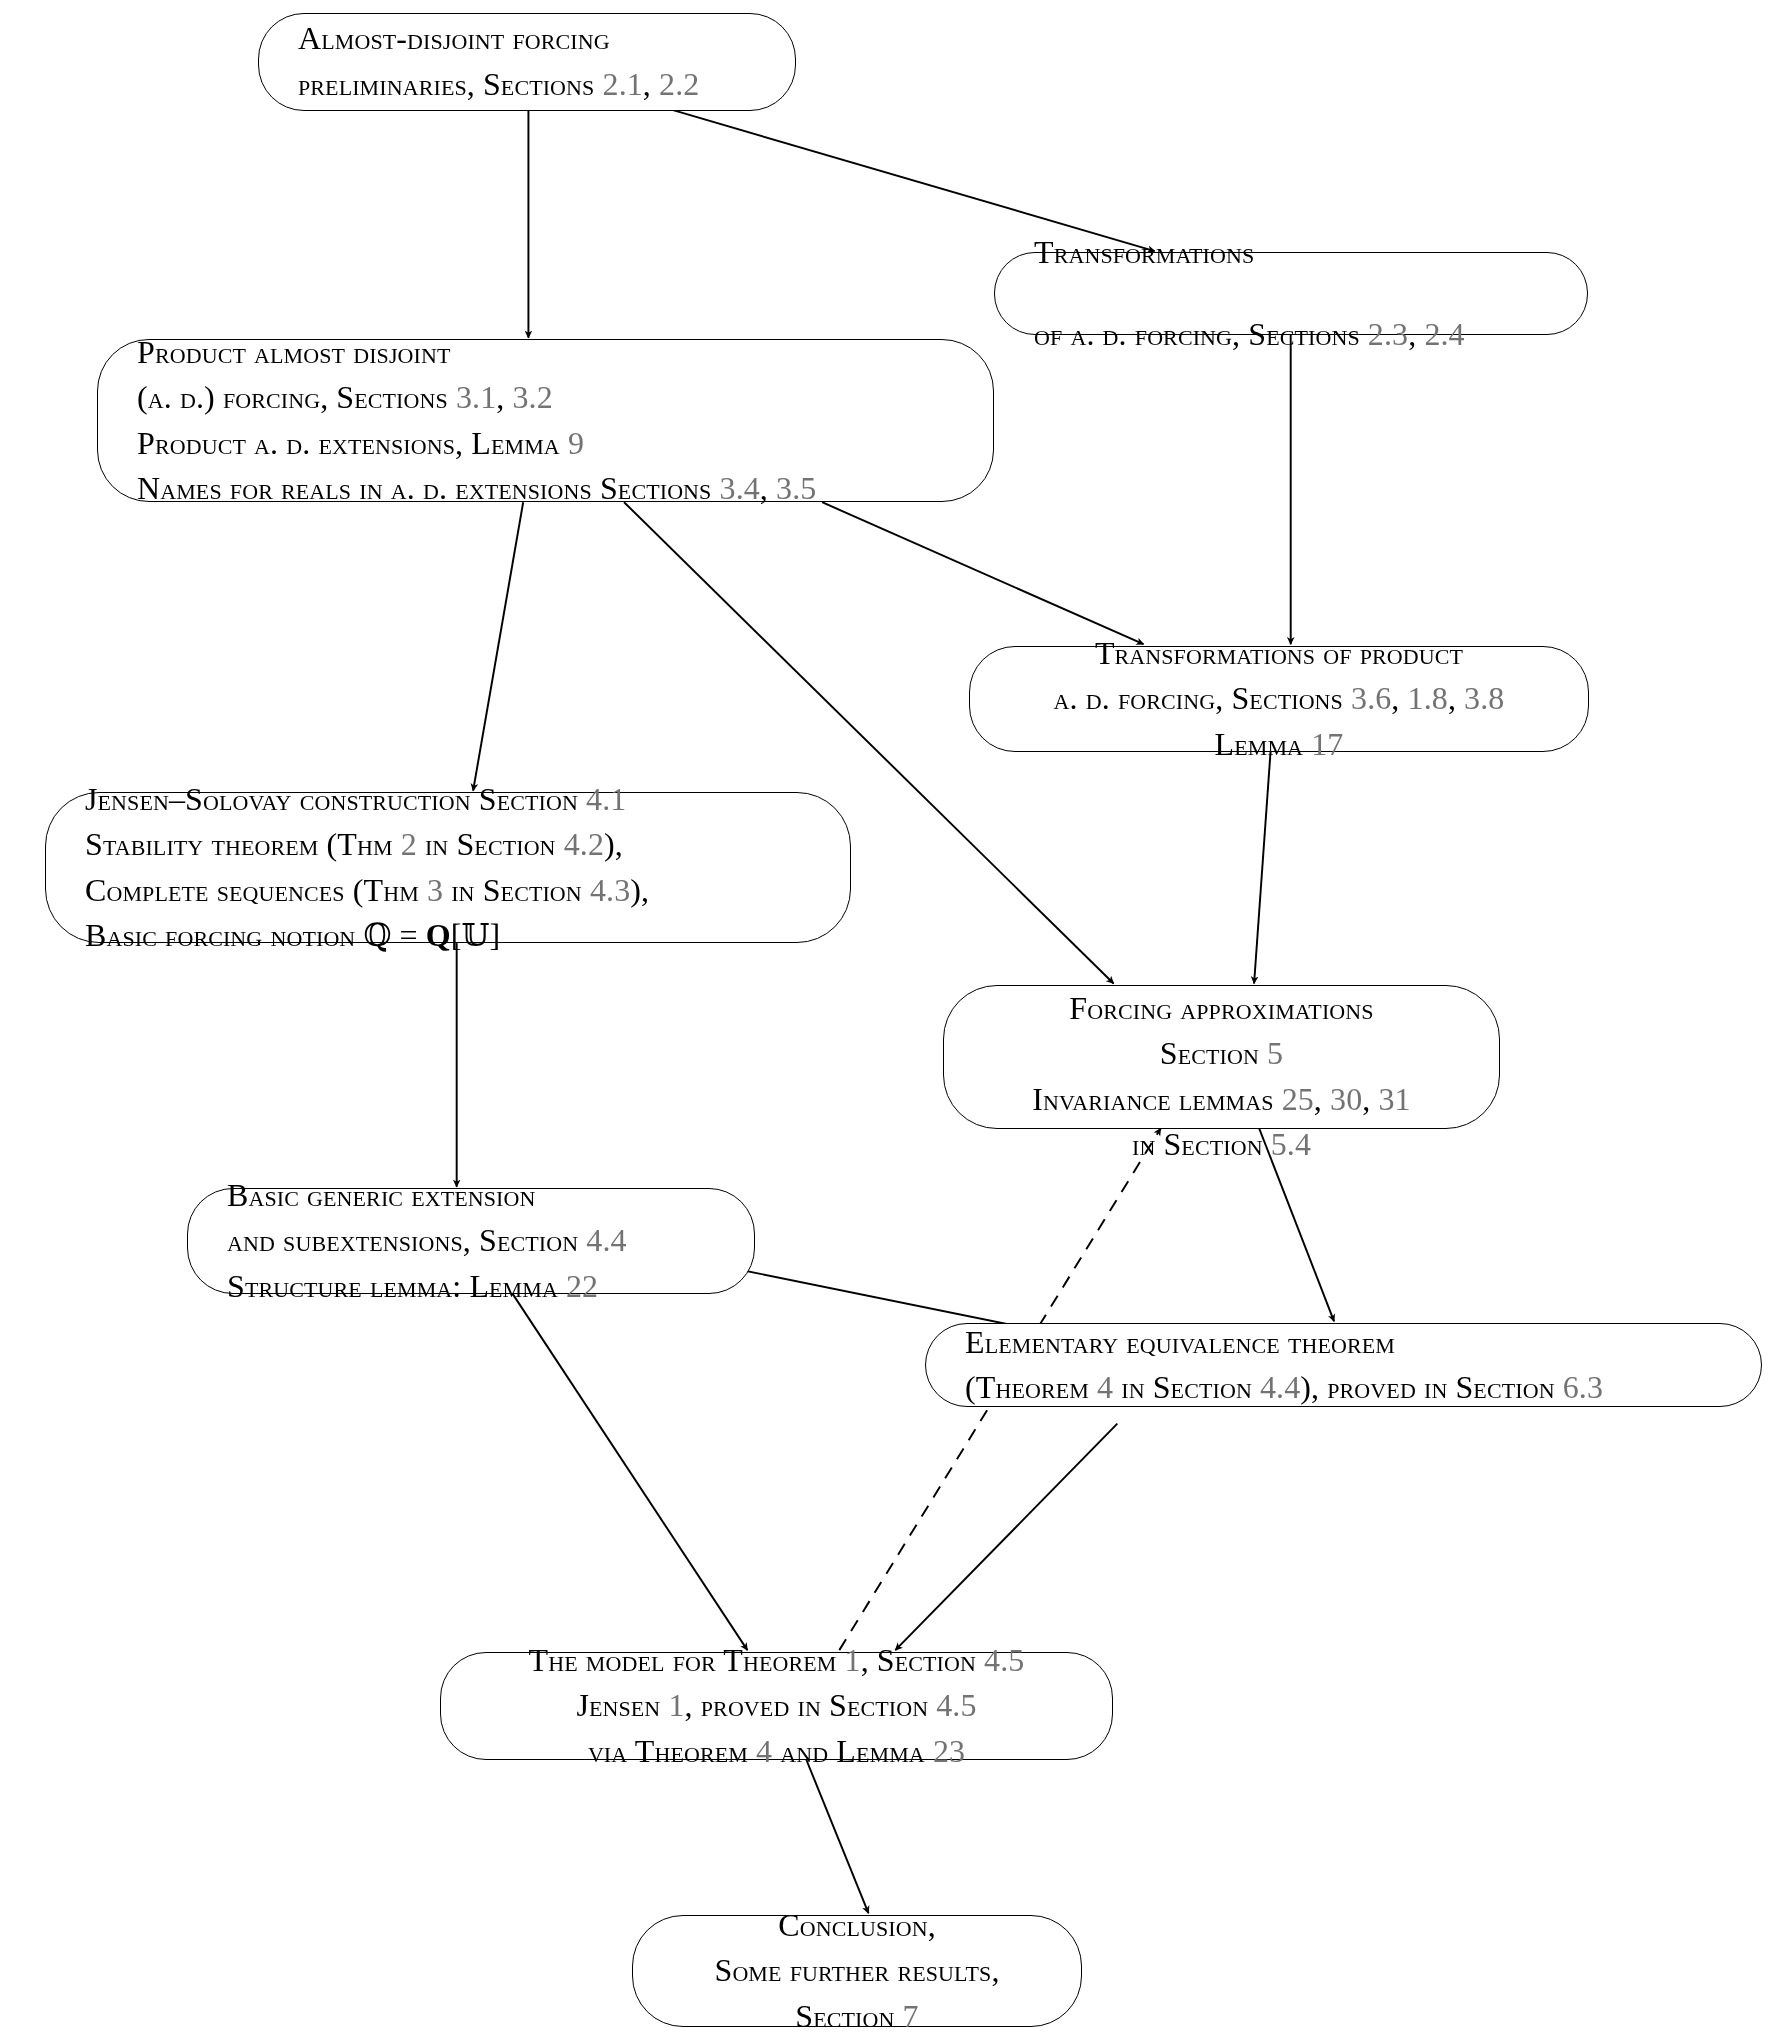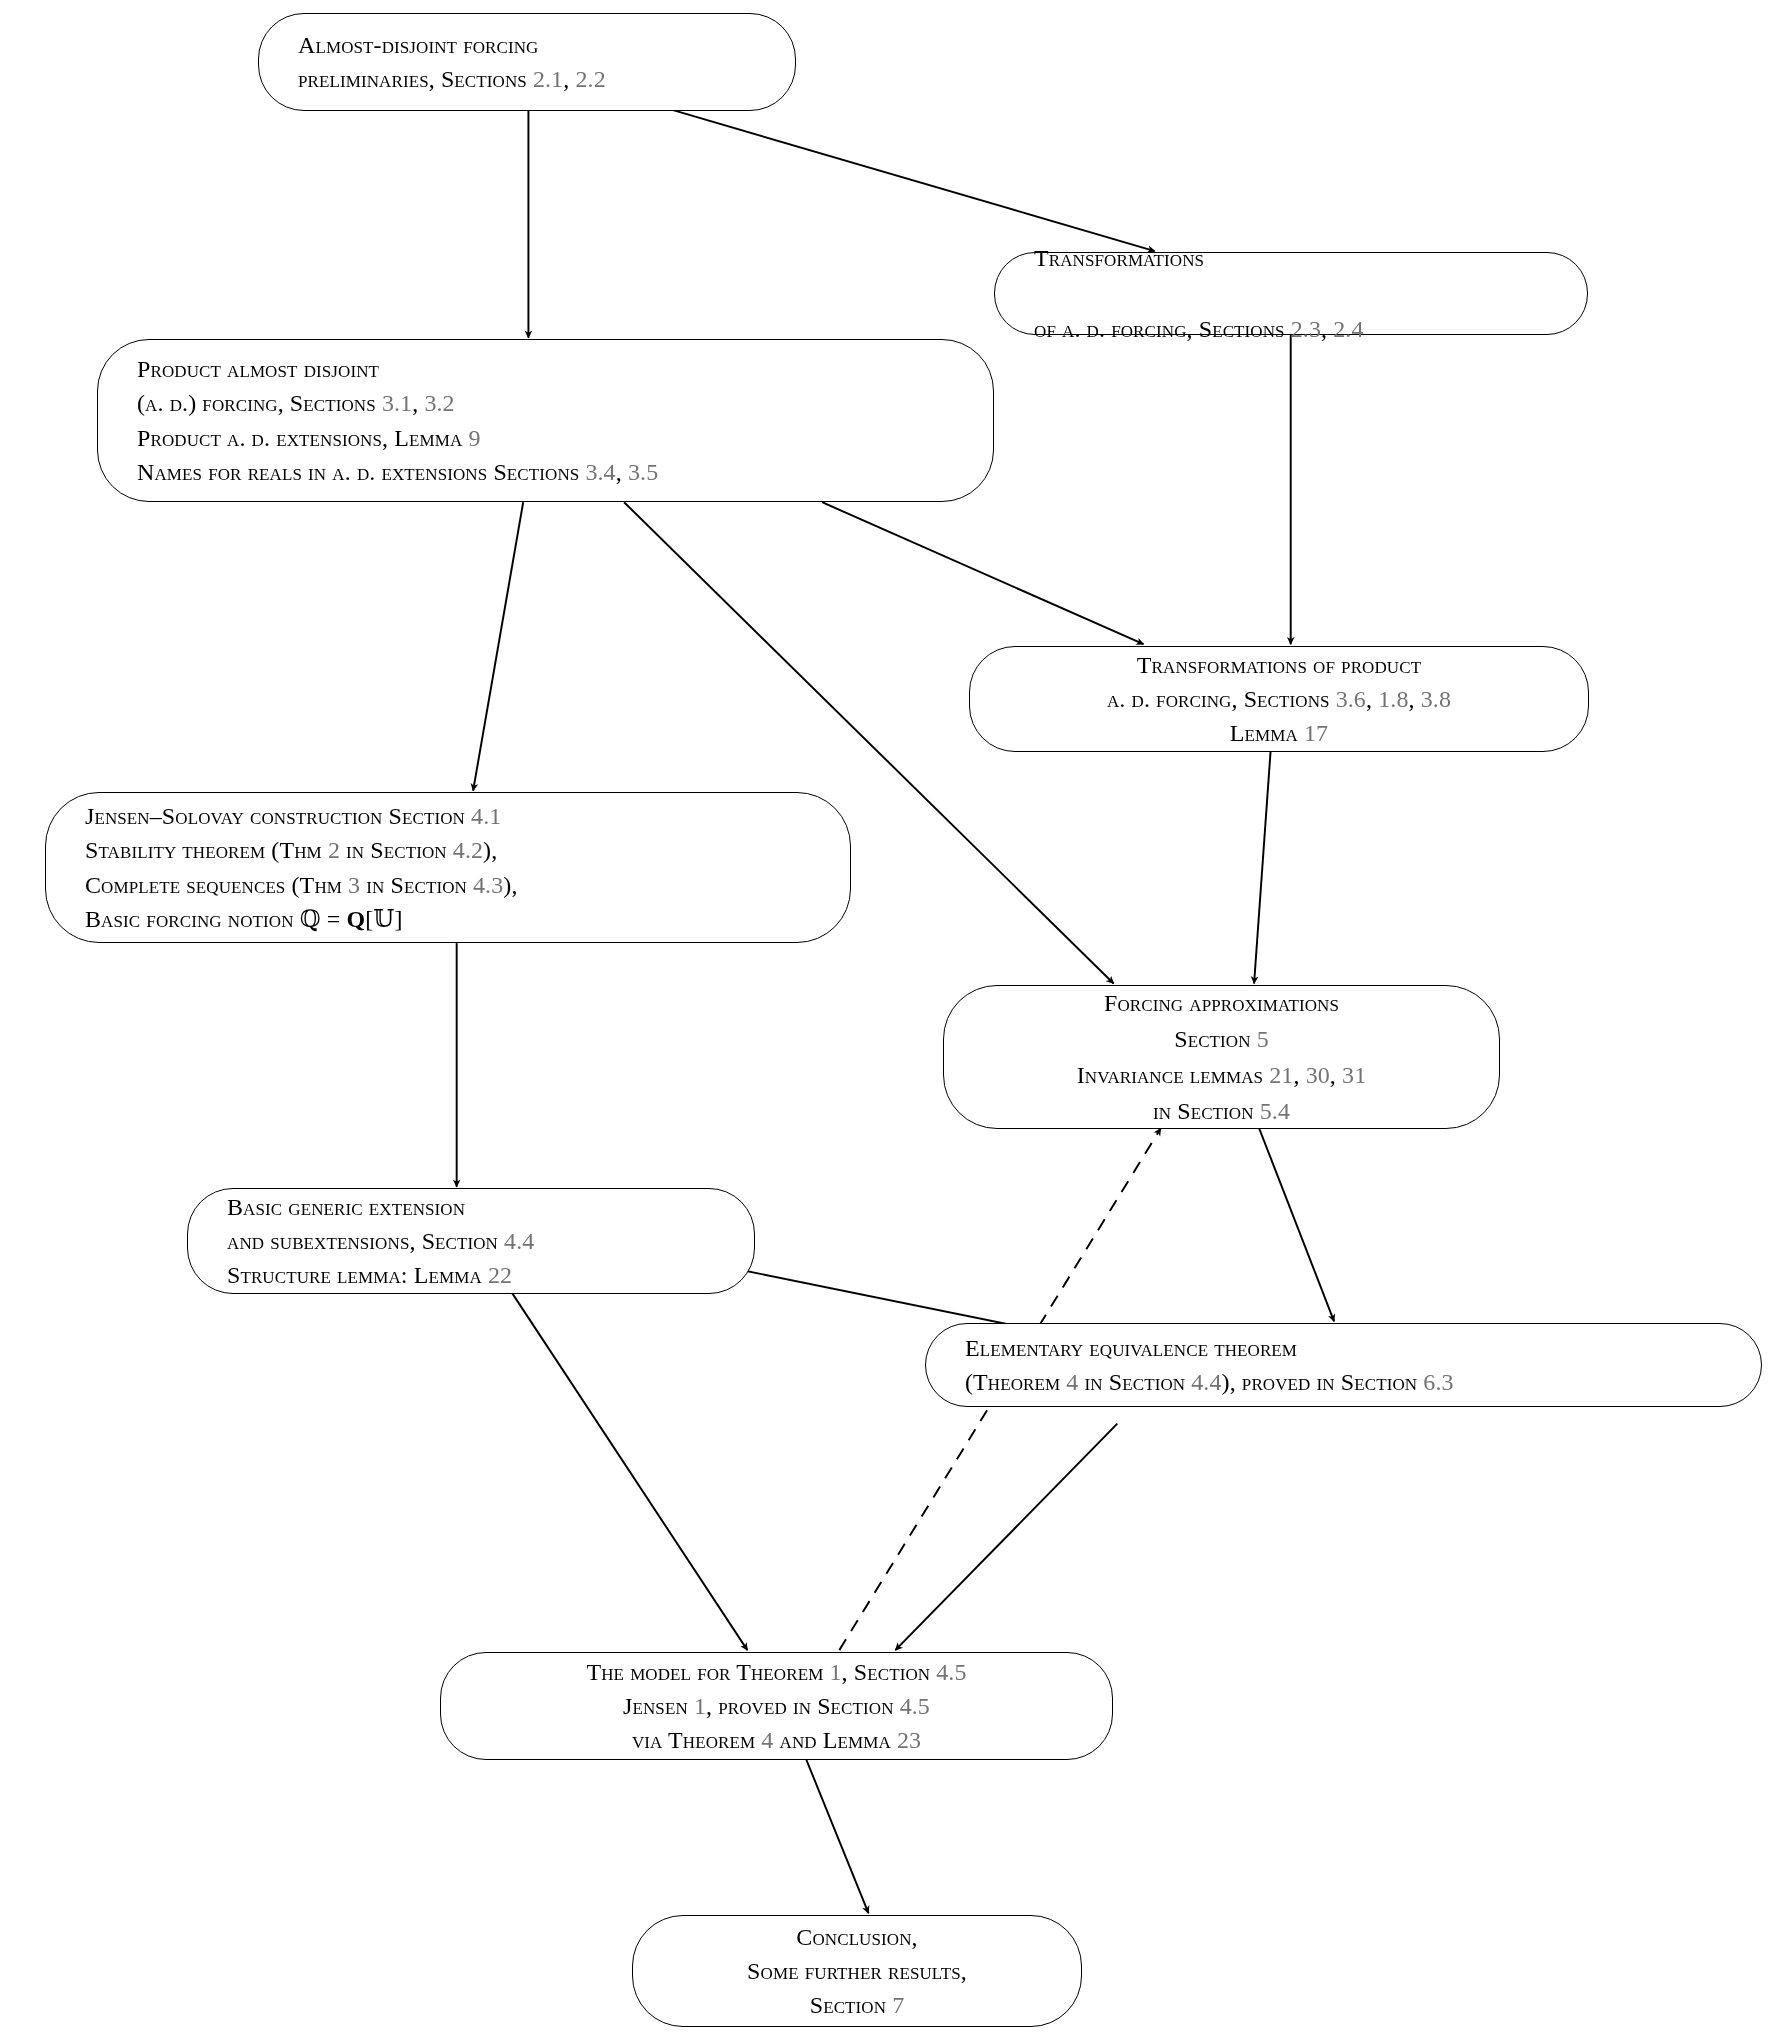"Almost-disjoint forcing" .node .line { font-size: 24px -> 32px }
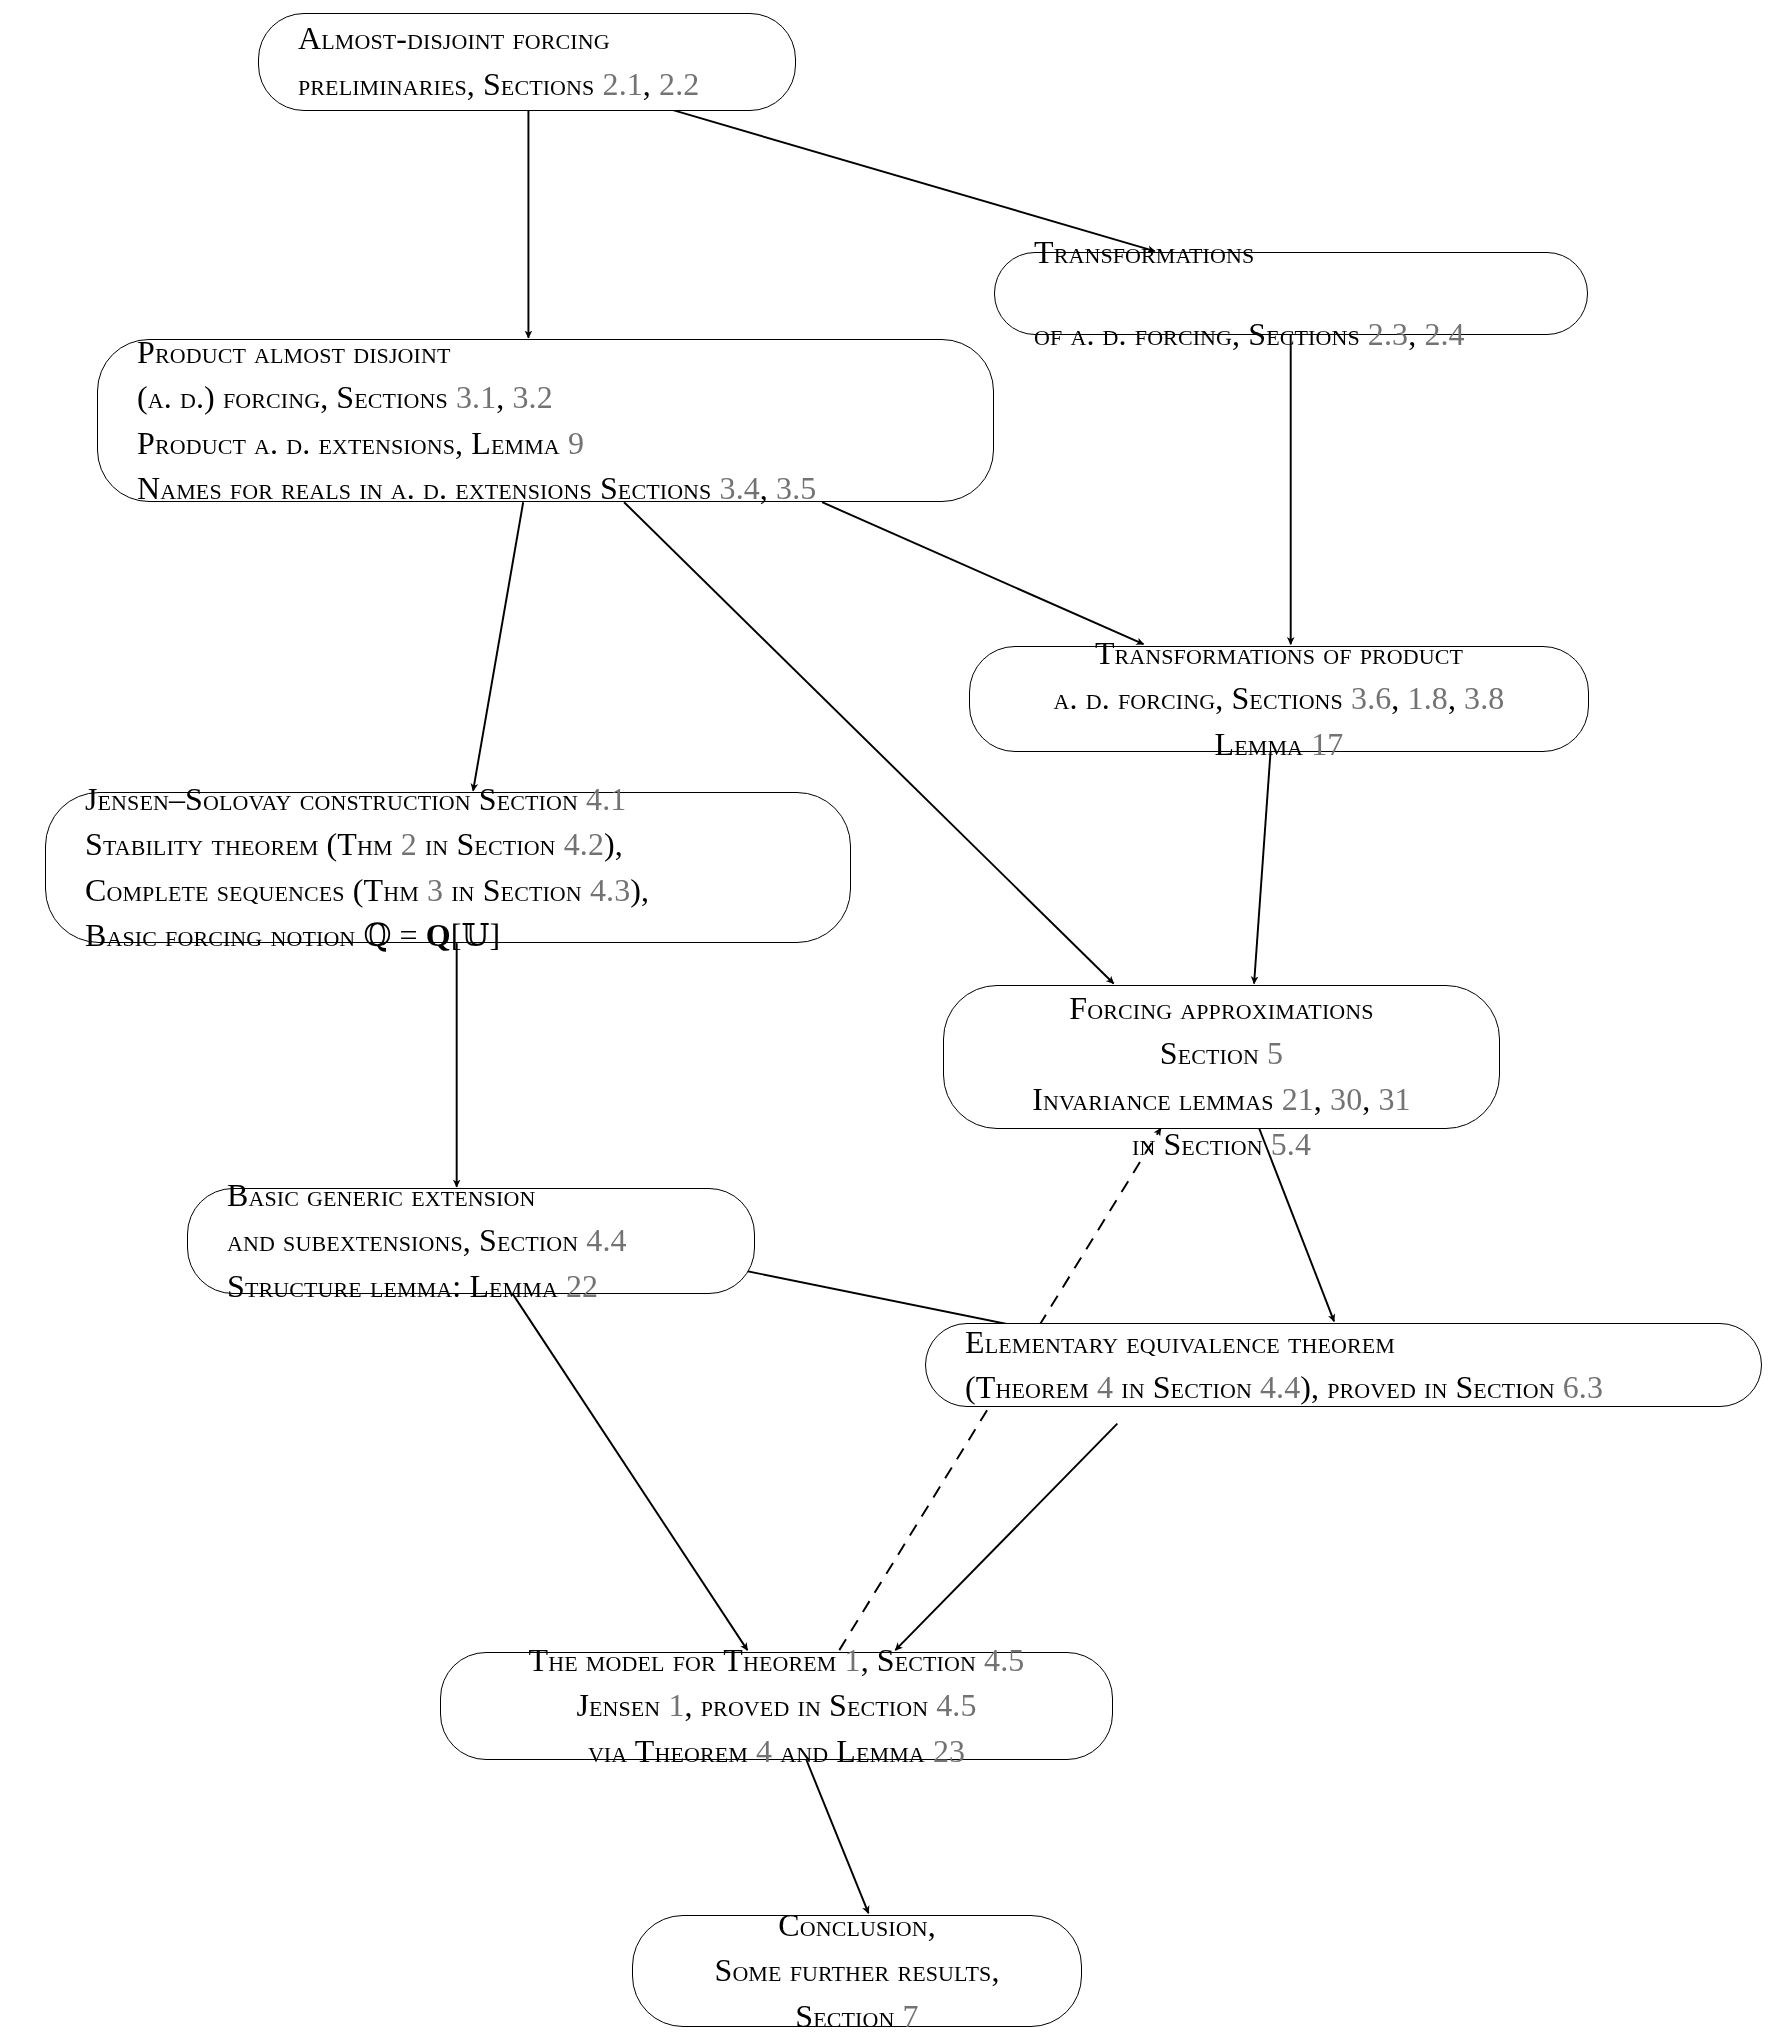"21" span.ref { text: 21 -> 25 }
